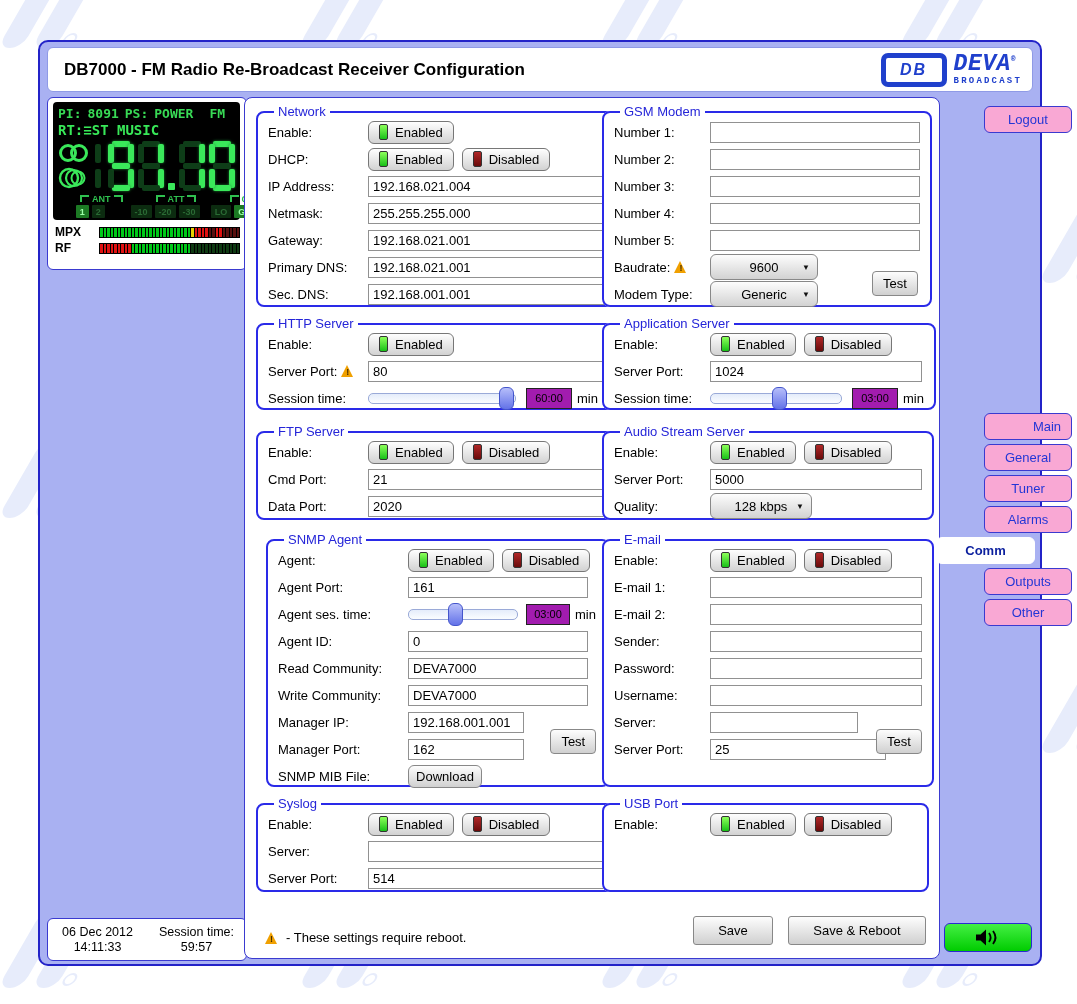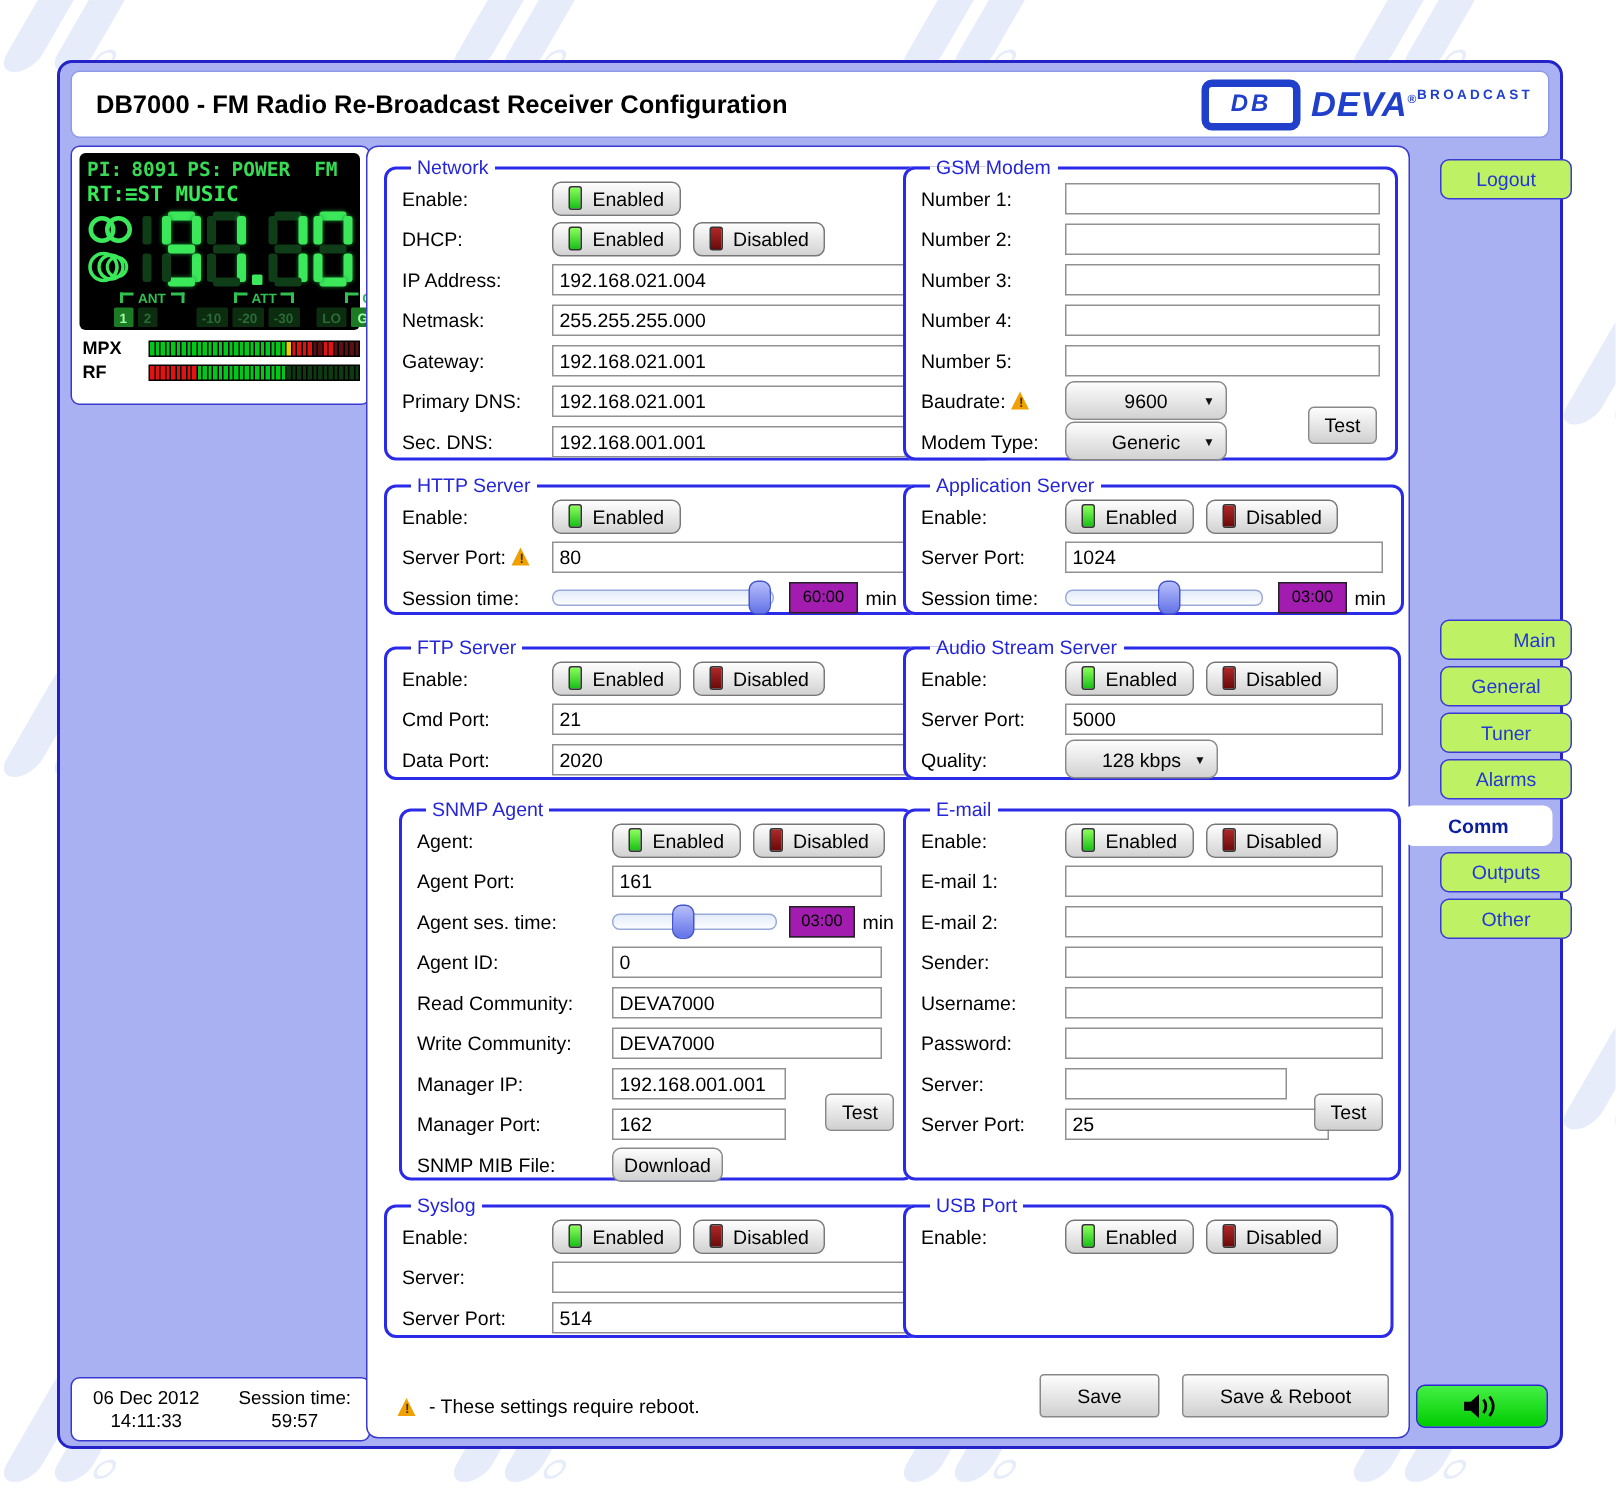"DEVA®" .logo-txt { flex-direction: row -> column; font-family: none -> Liberation Mono, monospace }
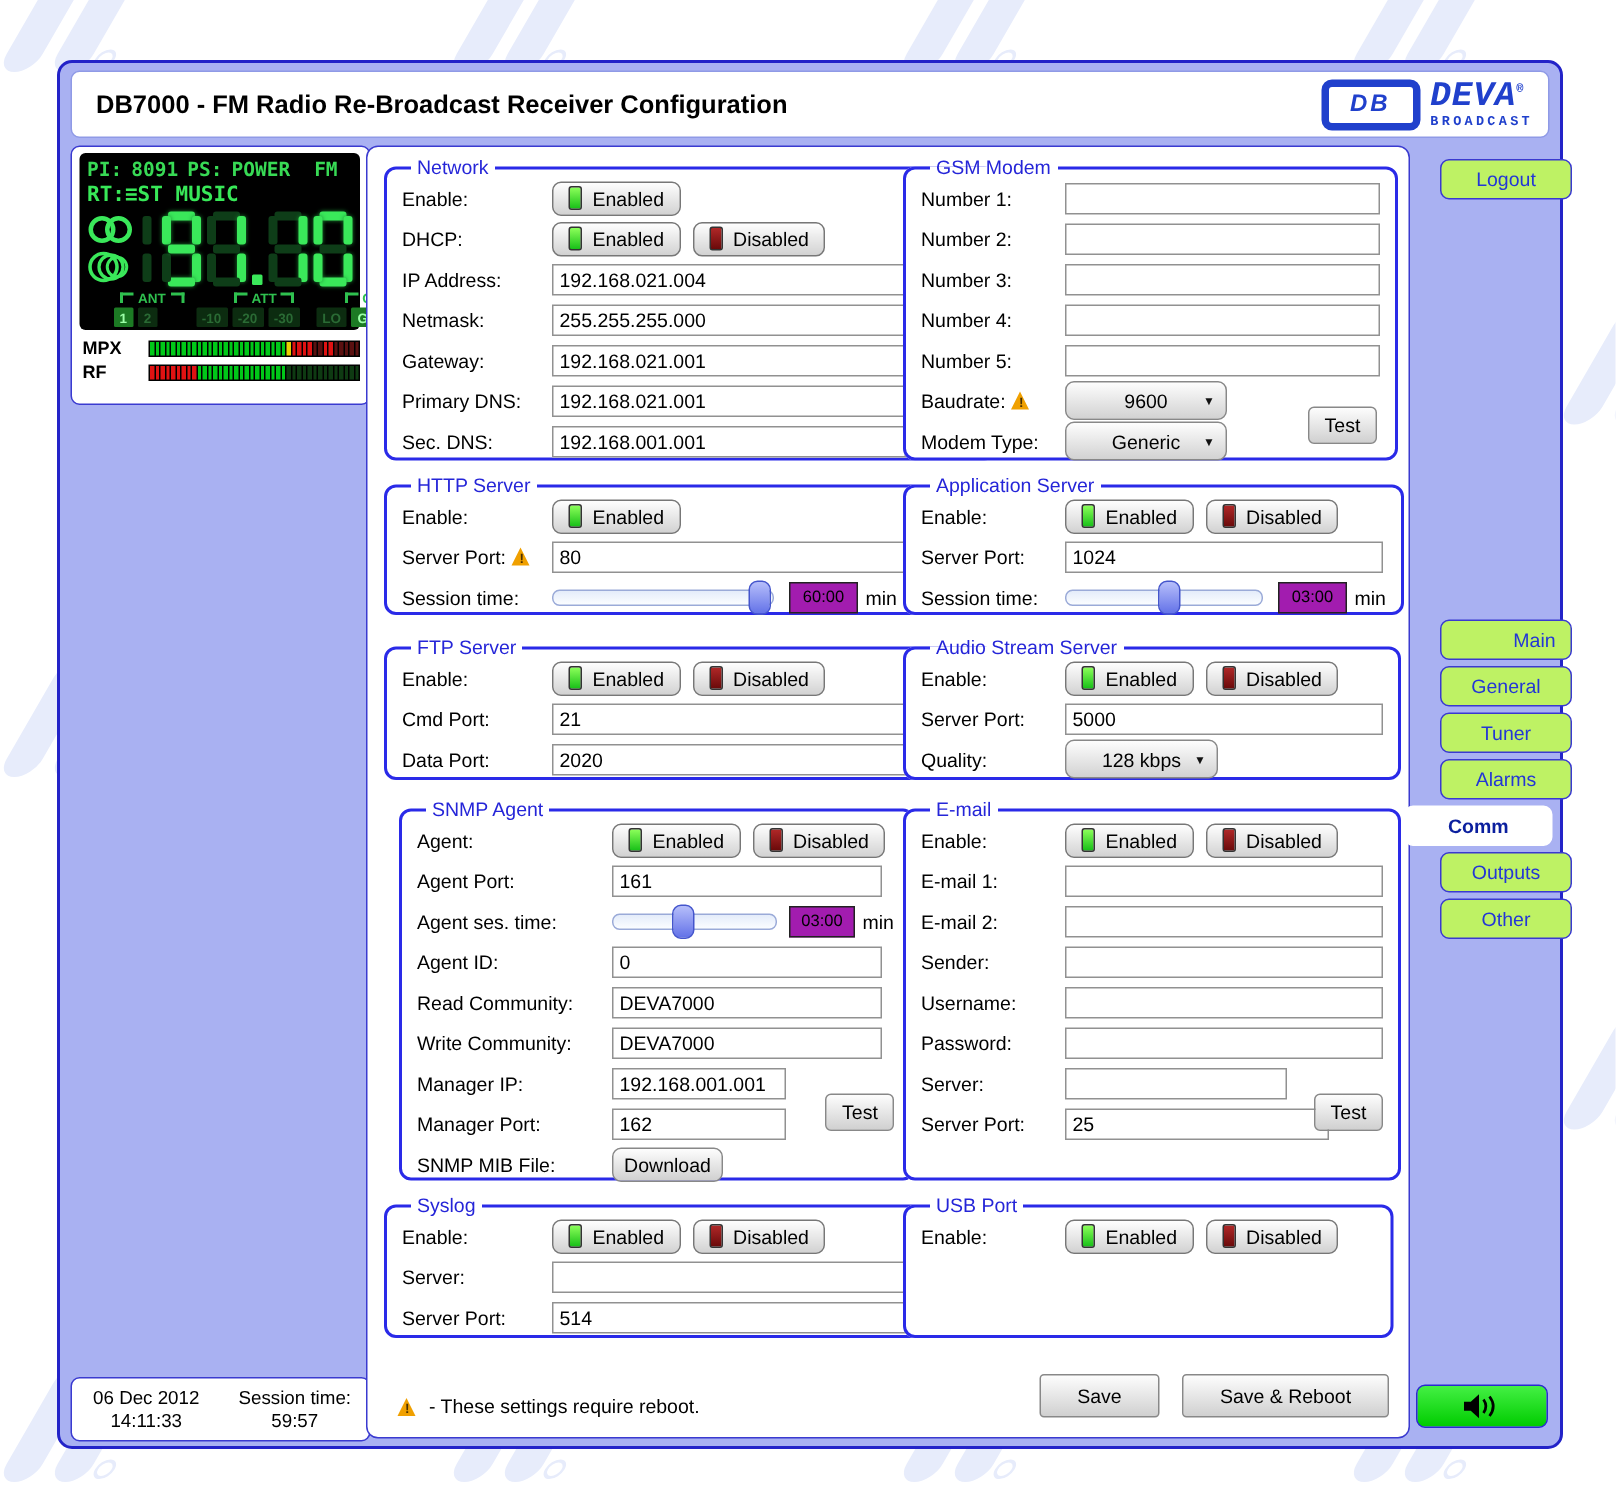"Logout" .side-btn { background: #bef264 -> #f9a8d4; left: 920px -> 944px }
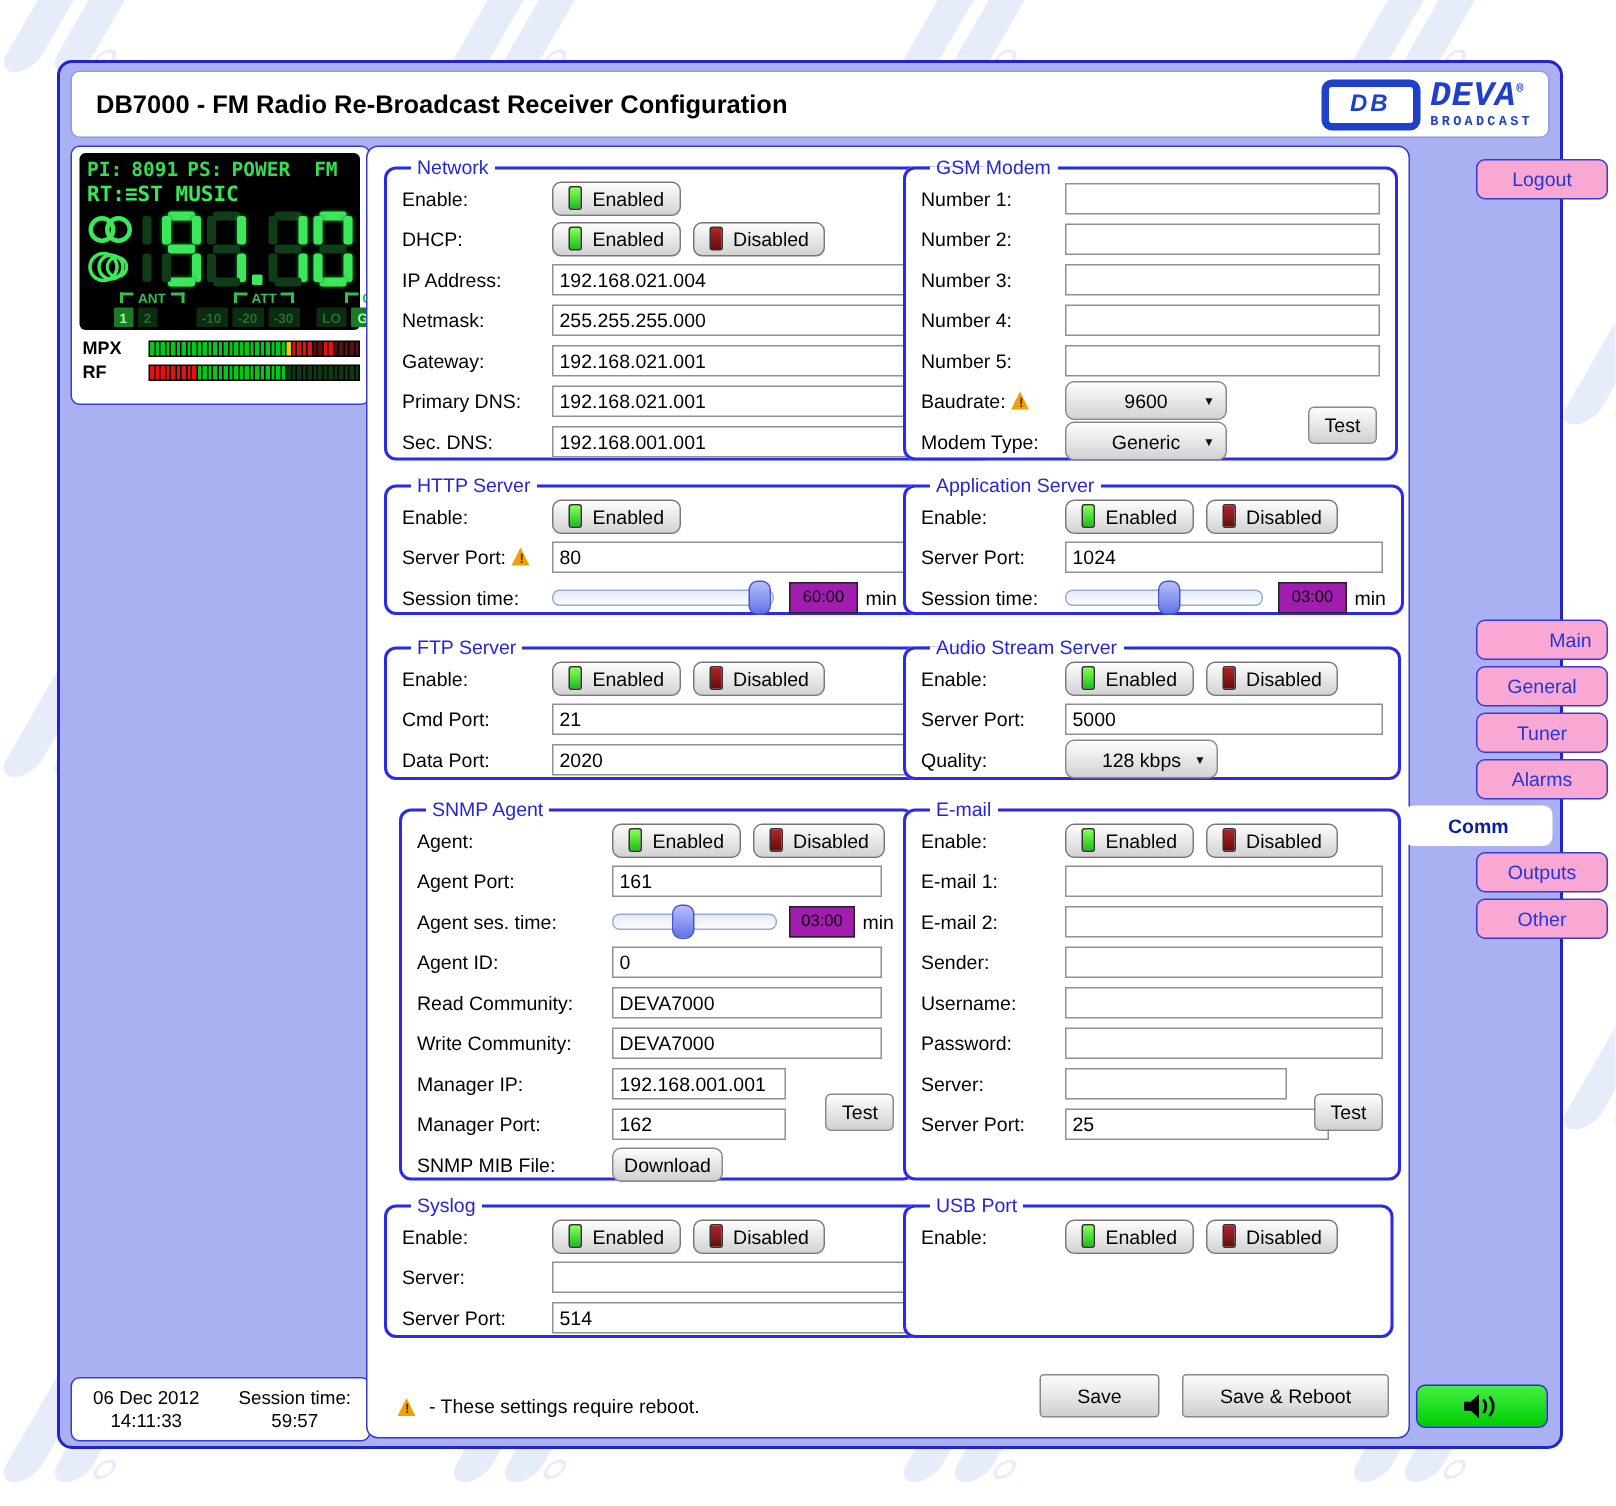"Username:" div.frow { order: before "Password:" -> after "Password:" }
